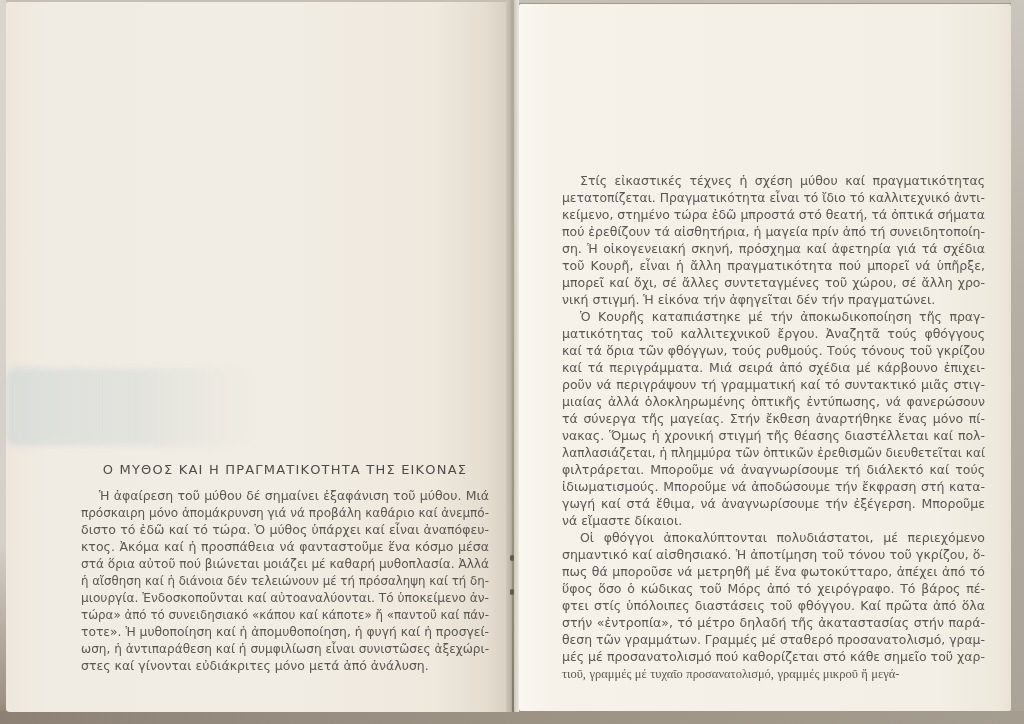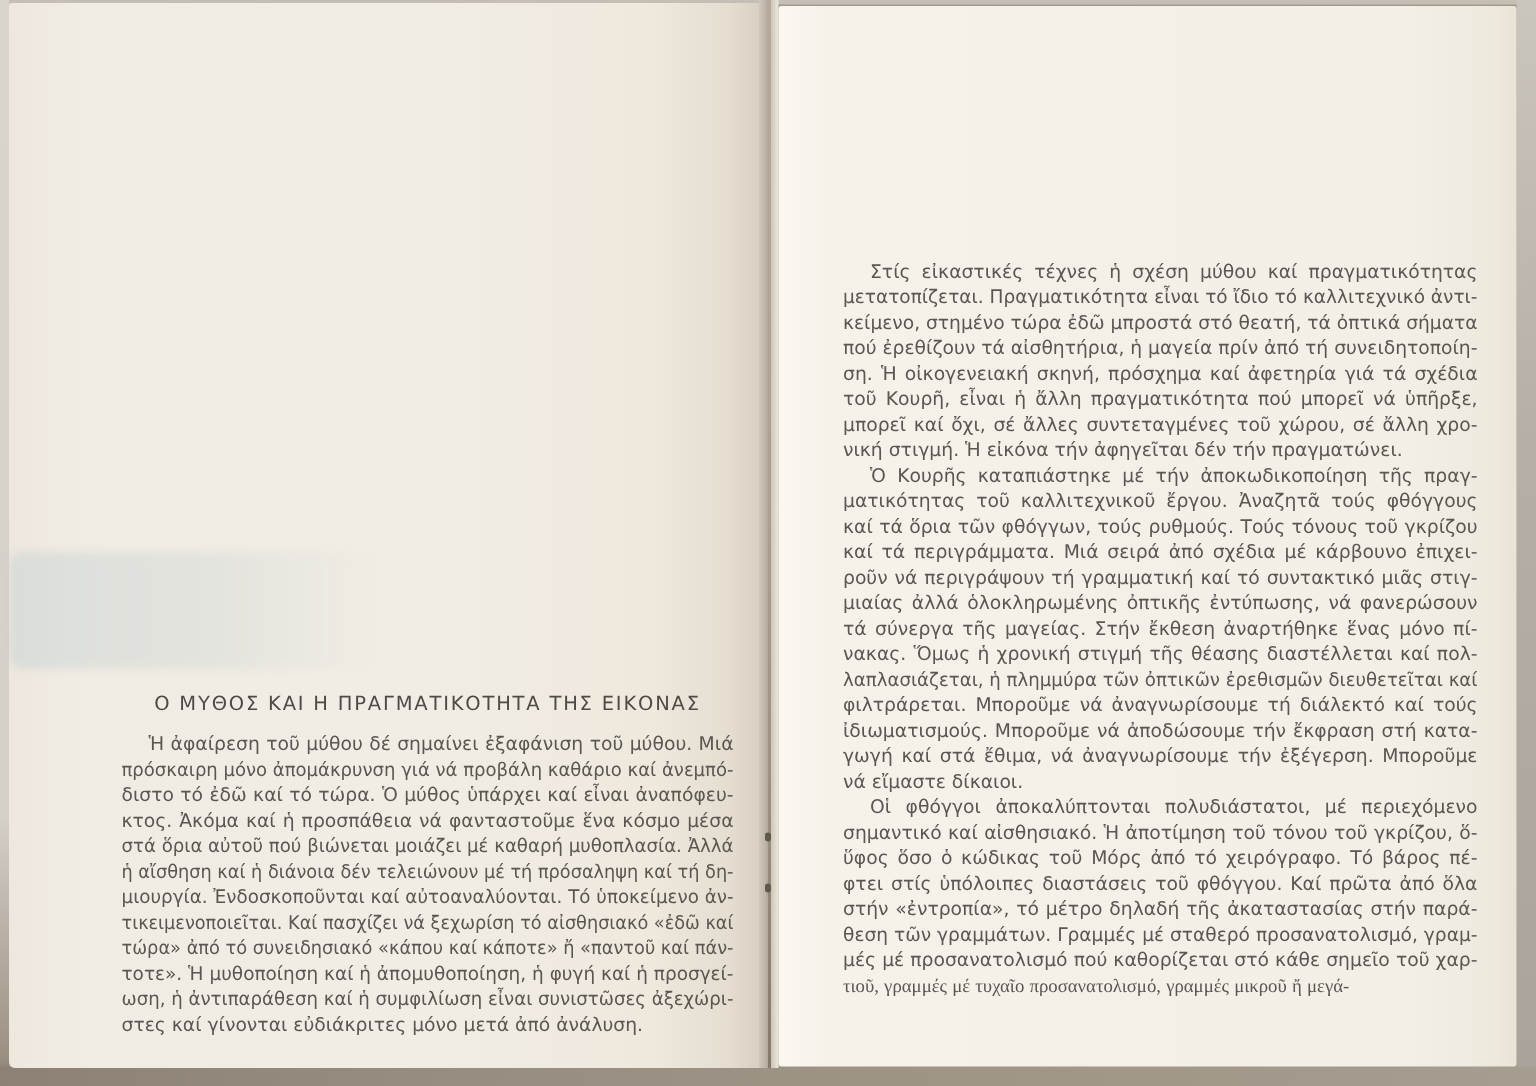"πως θά μποροῦσε νά μετρηθῆ" div.jline { html: none -> <div><span>πως θά μποροῦσε νά μετρηθῆ μέ ἕνα φωτοκύτταρο, ἀπέχει ἀπό τό</span></div> }
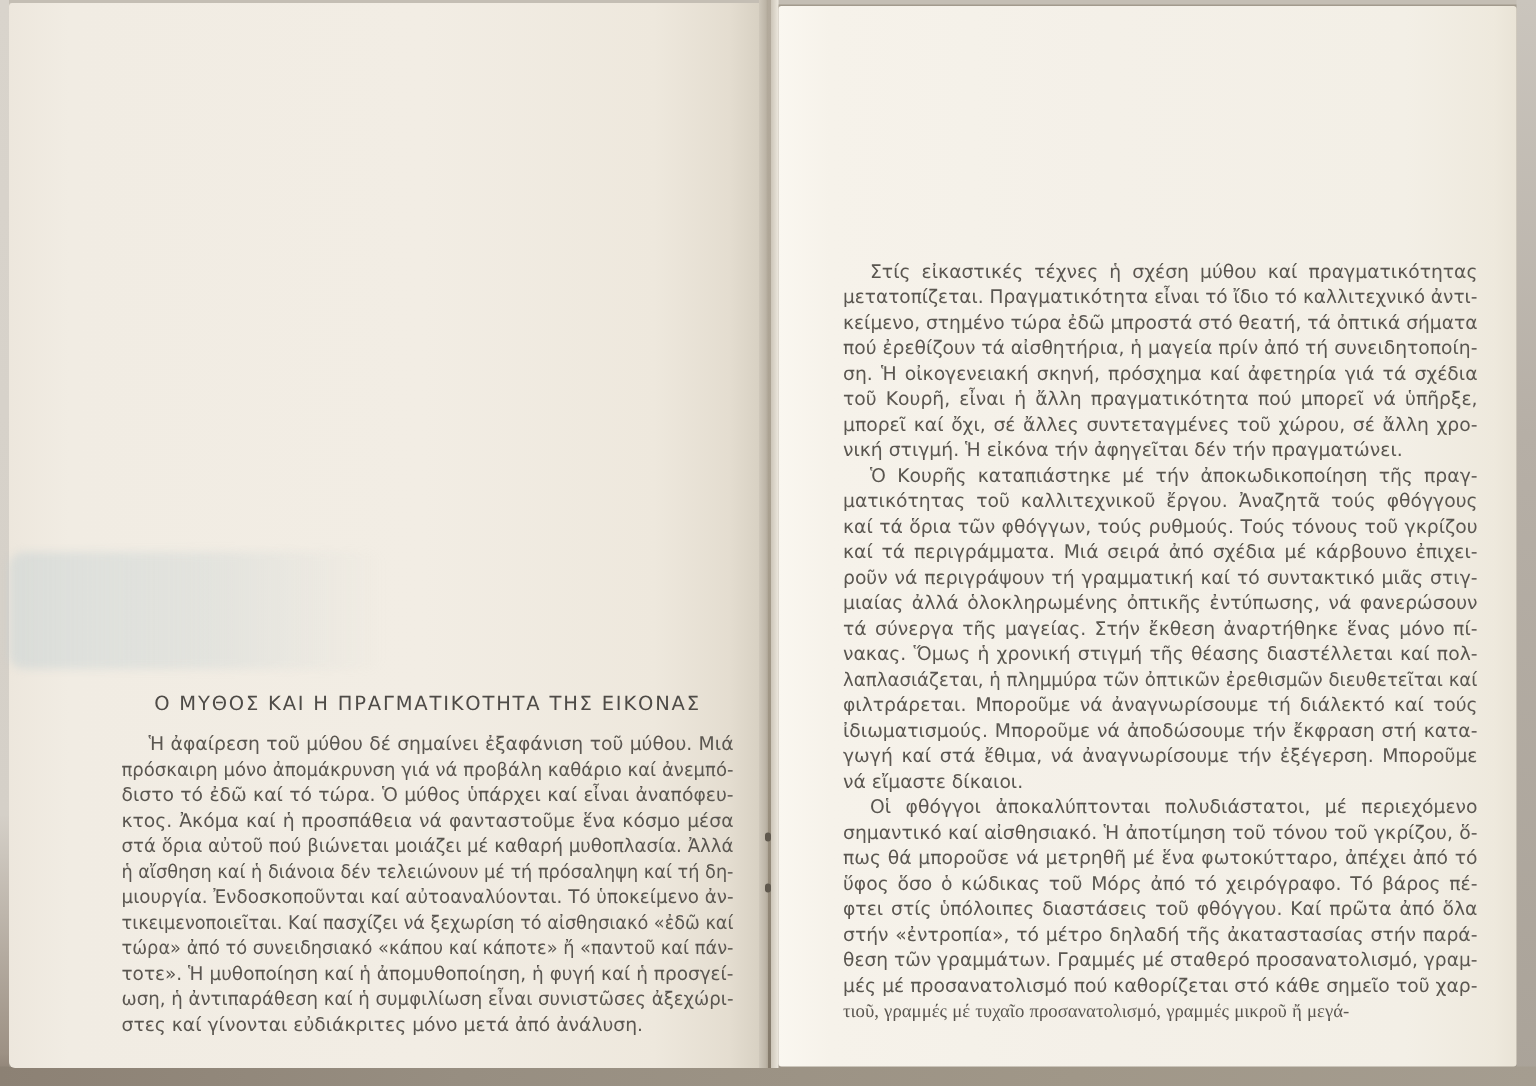"τικειμενοποιεῖται. Καί πασχίζει νά" div.jline { html: <div><span>τικειμενοποιεῖται. Καί πασχίζει νά ξεχωρίση τό αἰσθησιακό «ἐδῶ καί</span></div> -> none }
